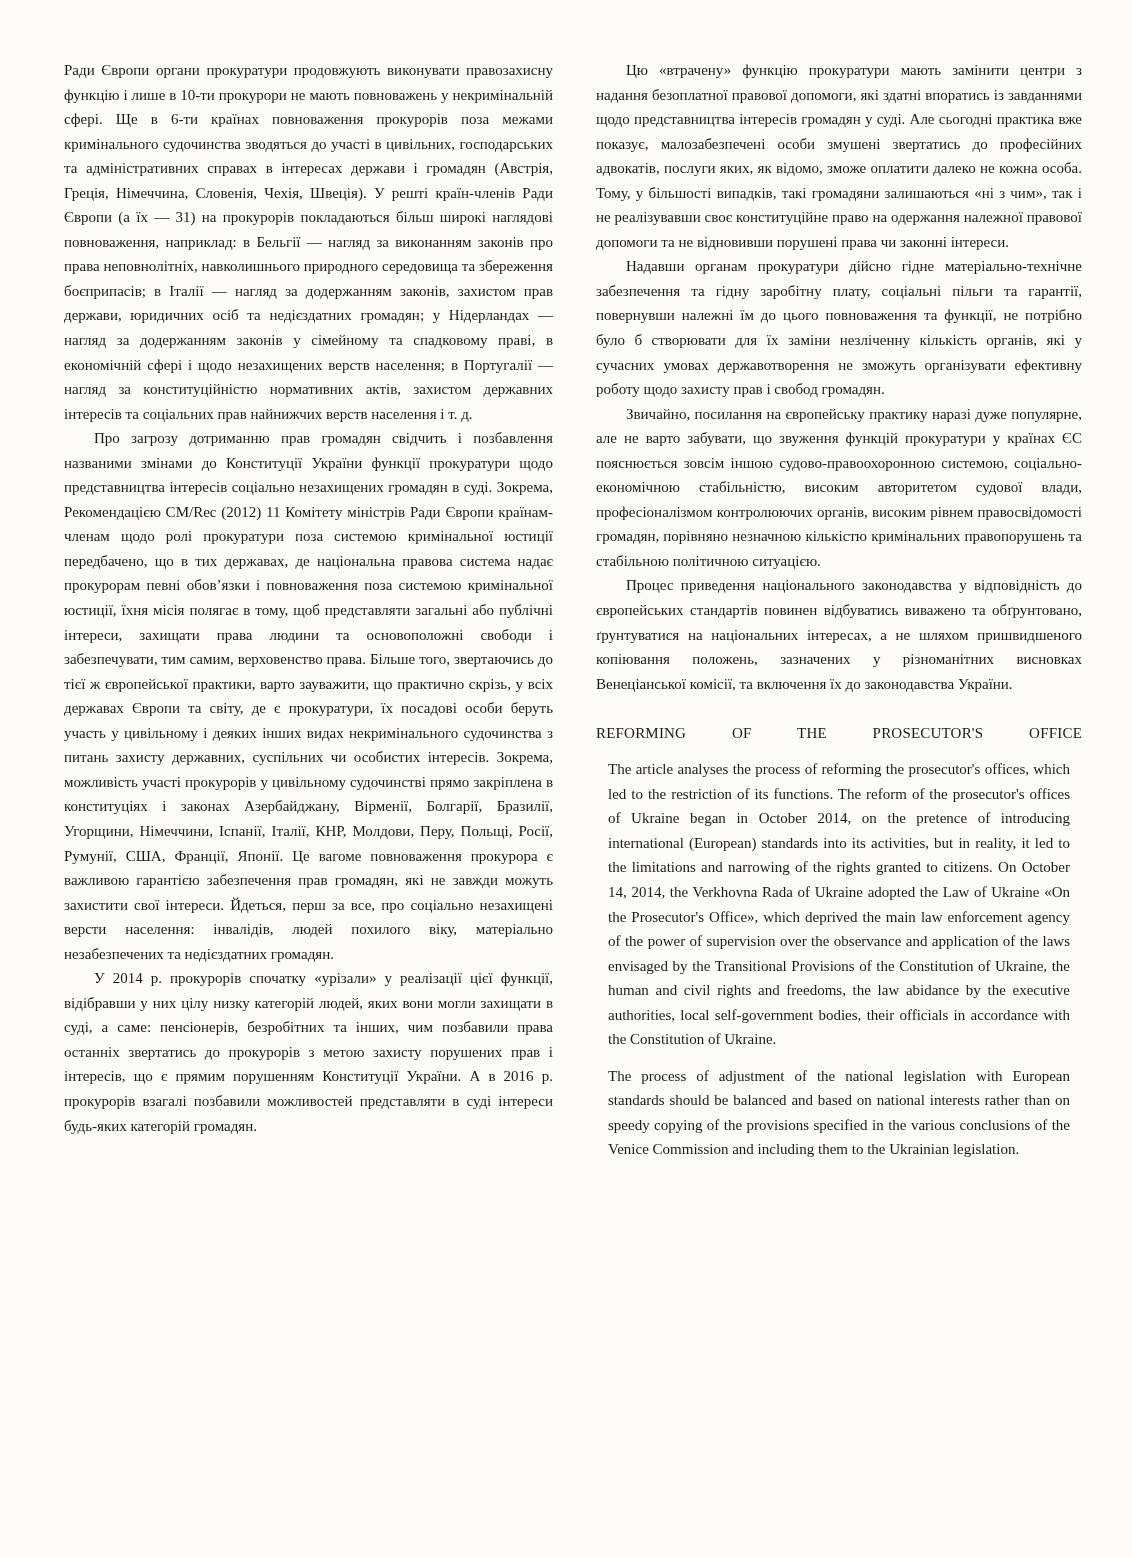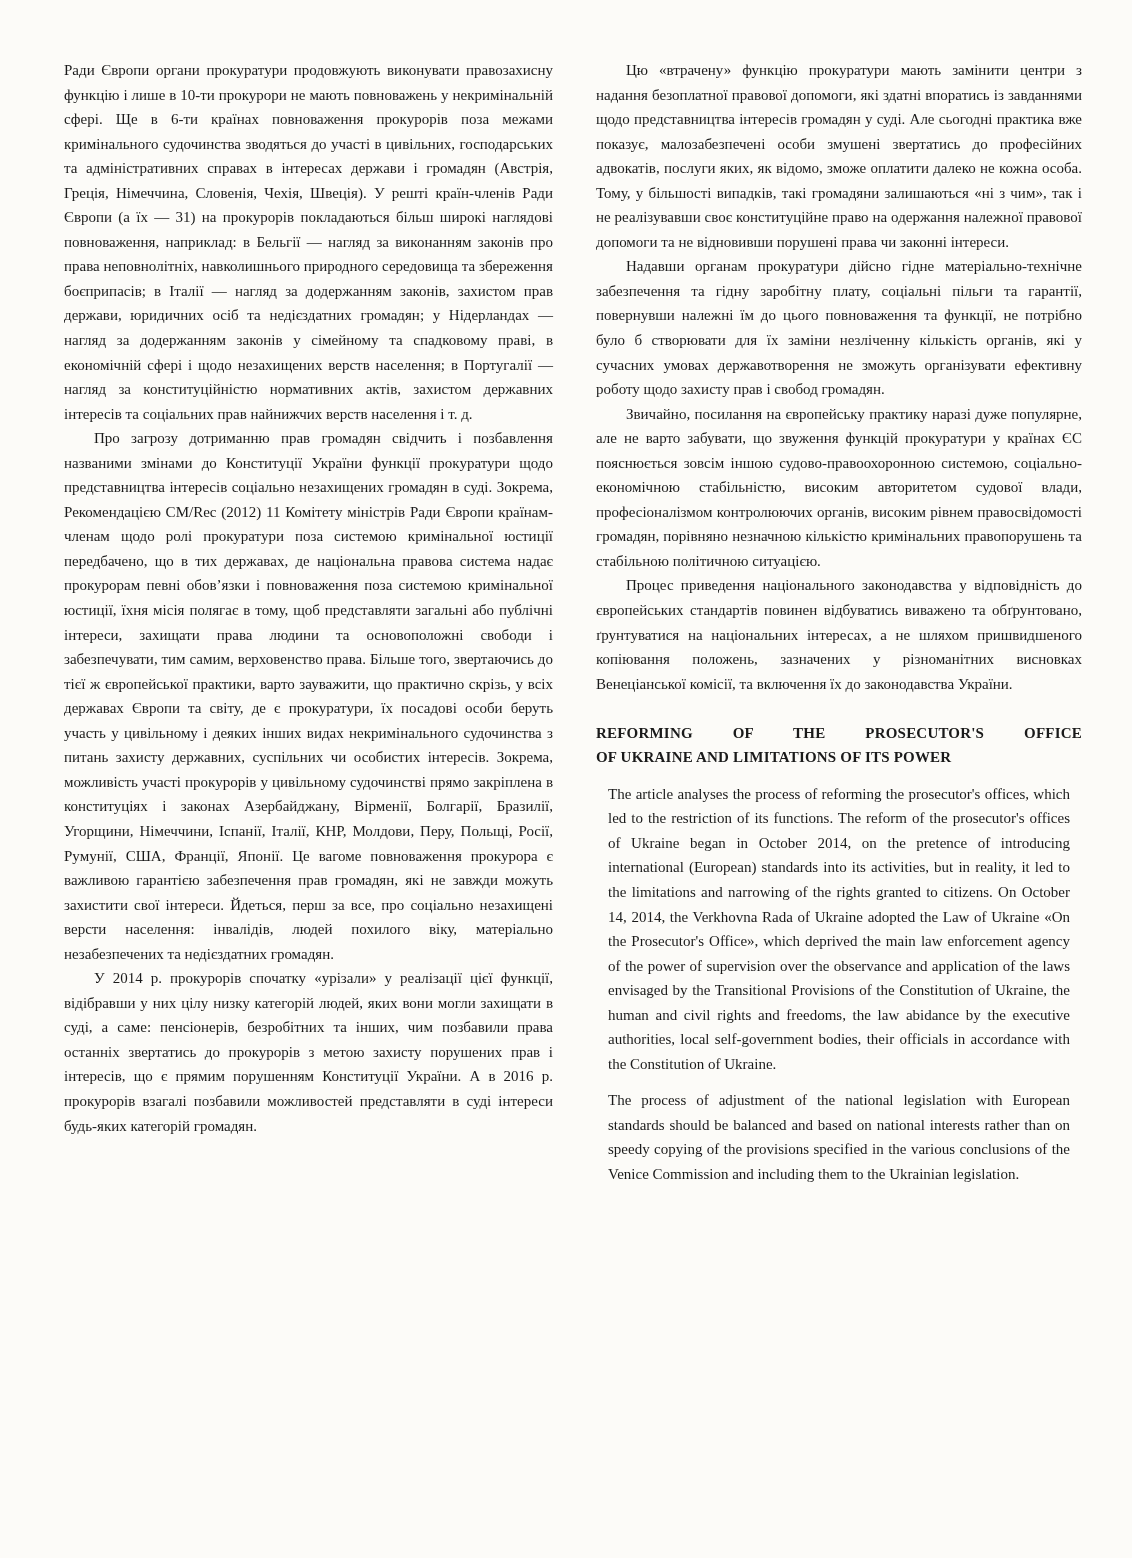"REFORMING OF THE PROSECUTOR'S OFFICE" .heading { font-weight: bold -> none }
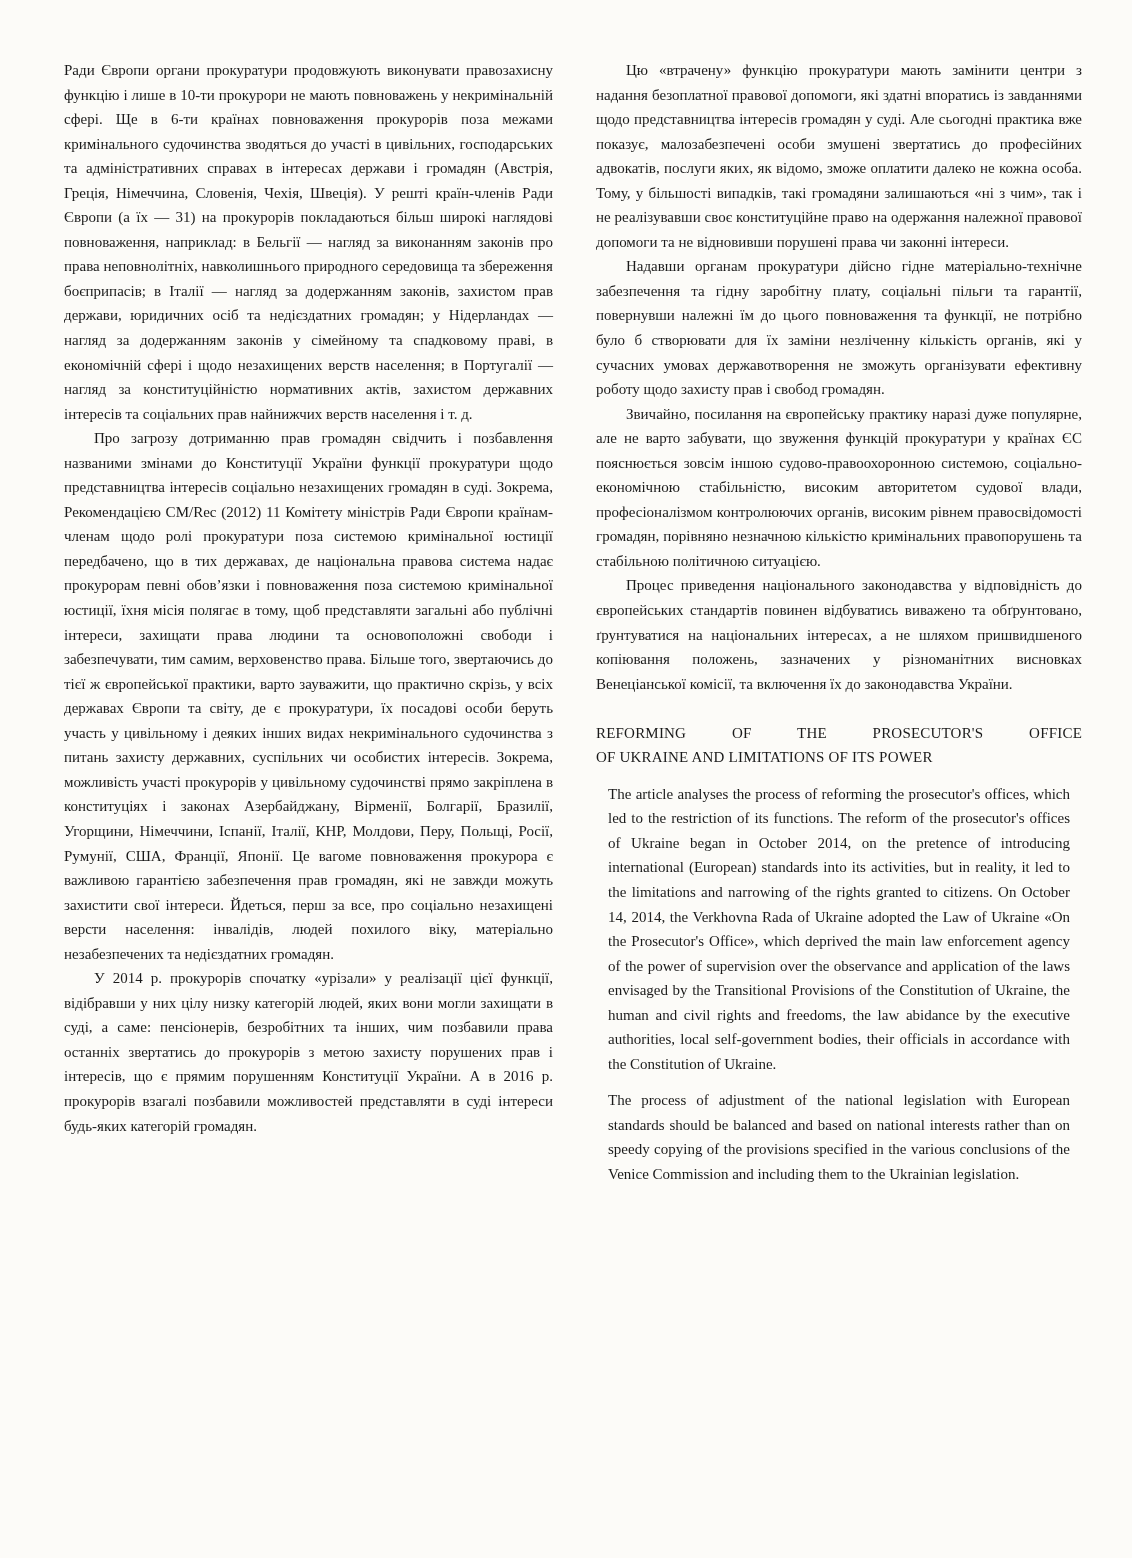"OF UKRAINE AND LIMITATIONS OF" span { html: <span>OF UKRAINE AND LIMITATIONS OF ITS POWER</span> -> none }
